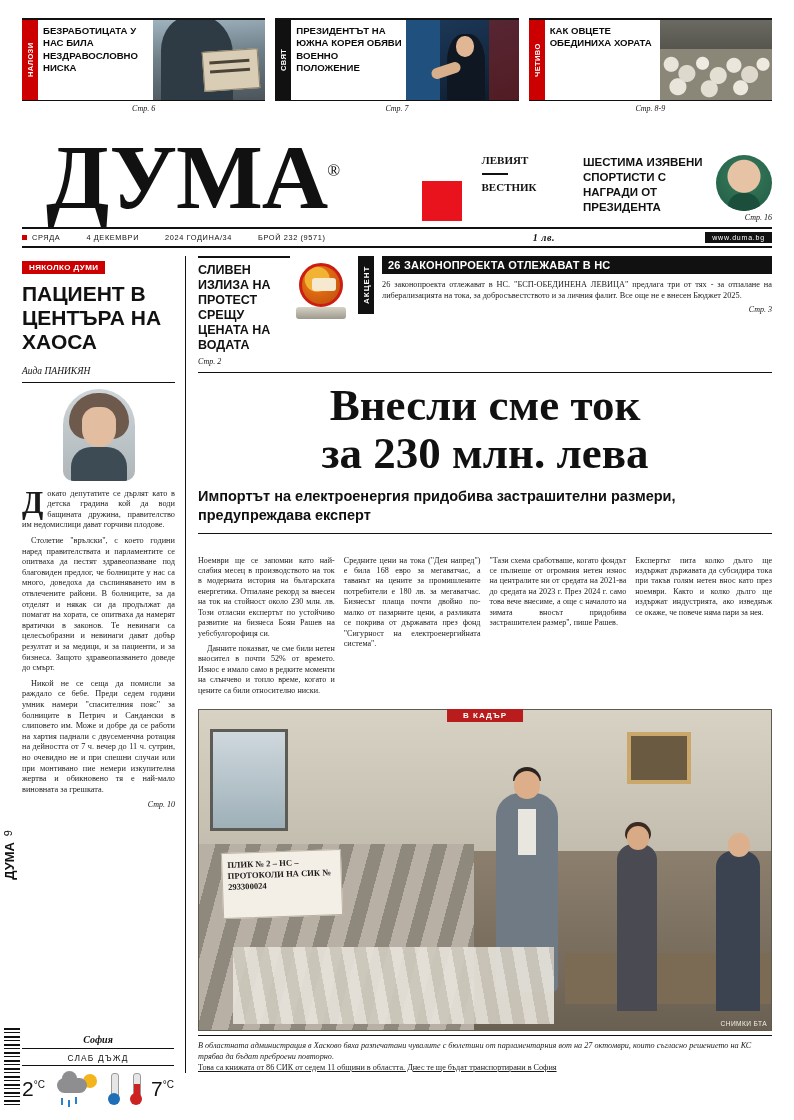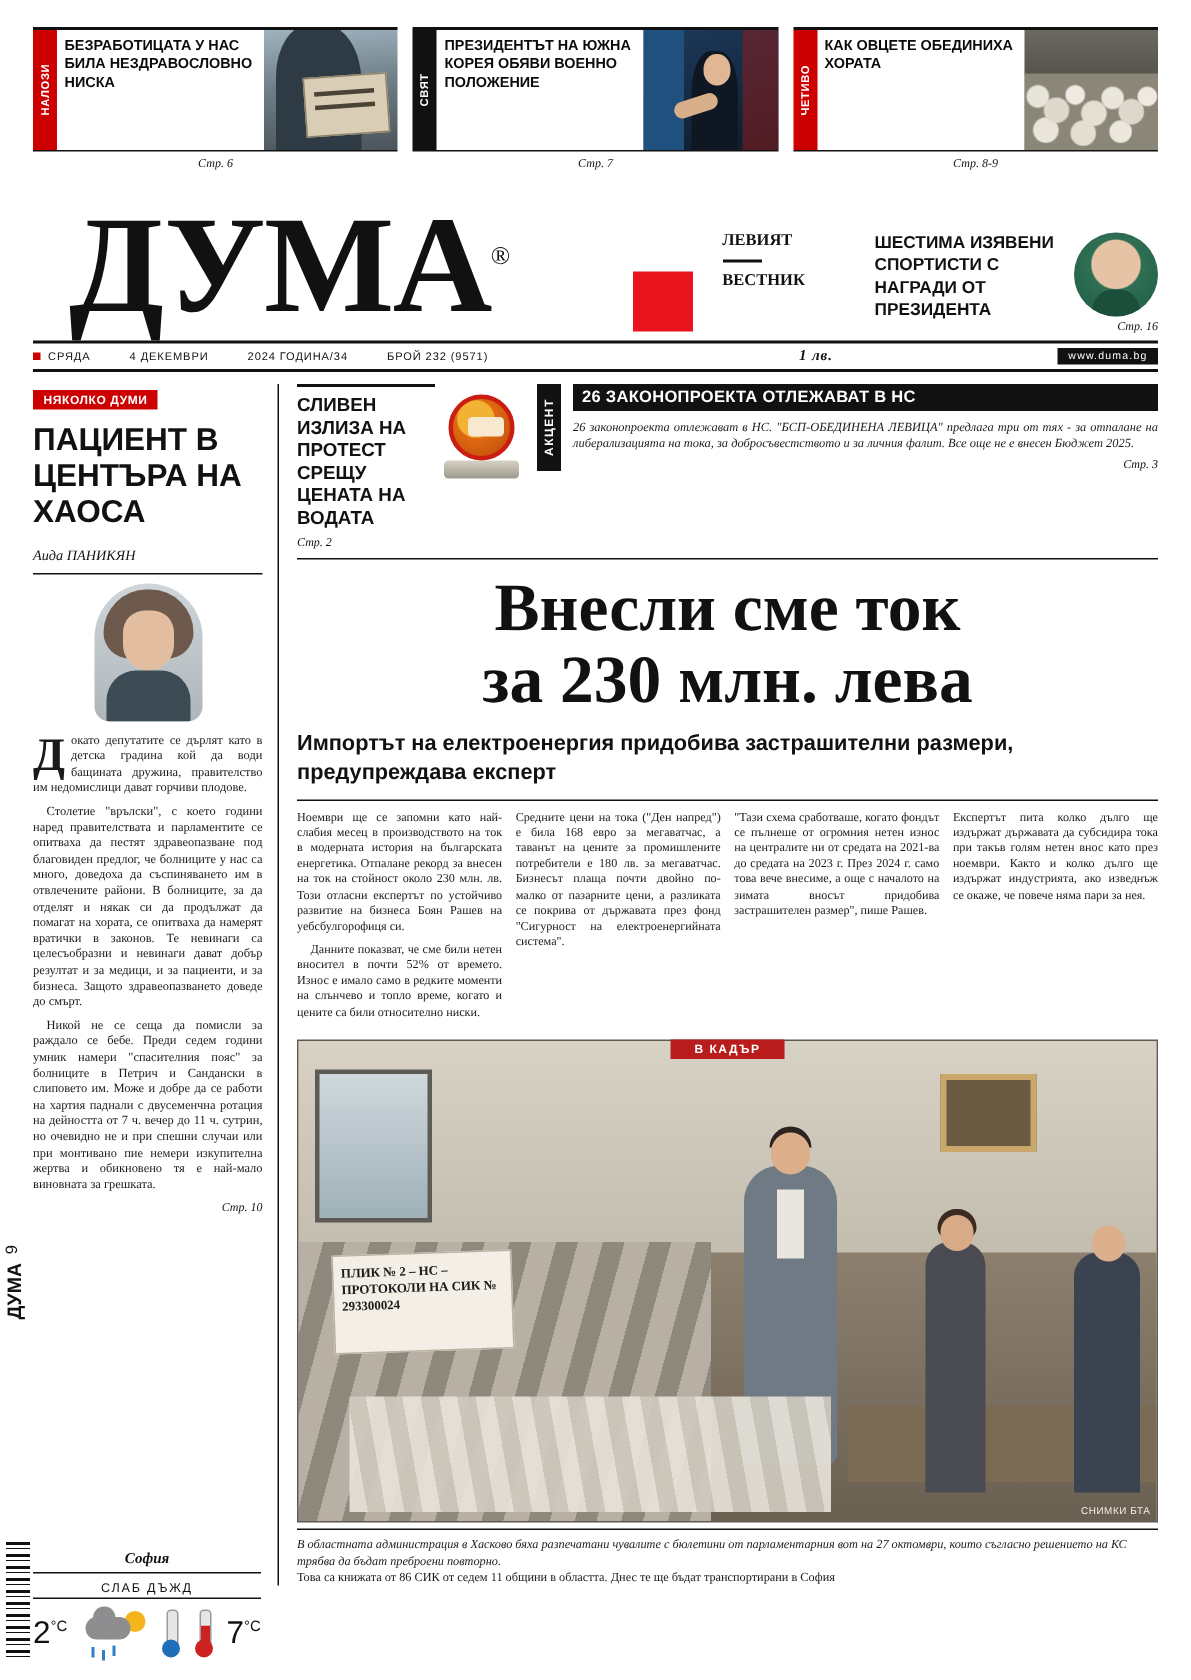"БЕЗРАБОТИЦАТА У НАС БИЛА НЕЗДРАВОСЛОВНО" .teaser-headline { width: 138px -> 115px }
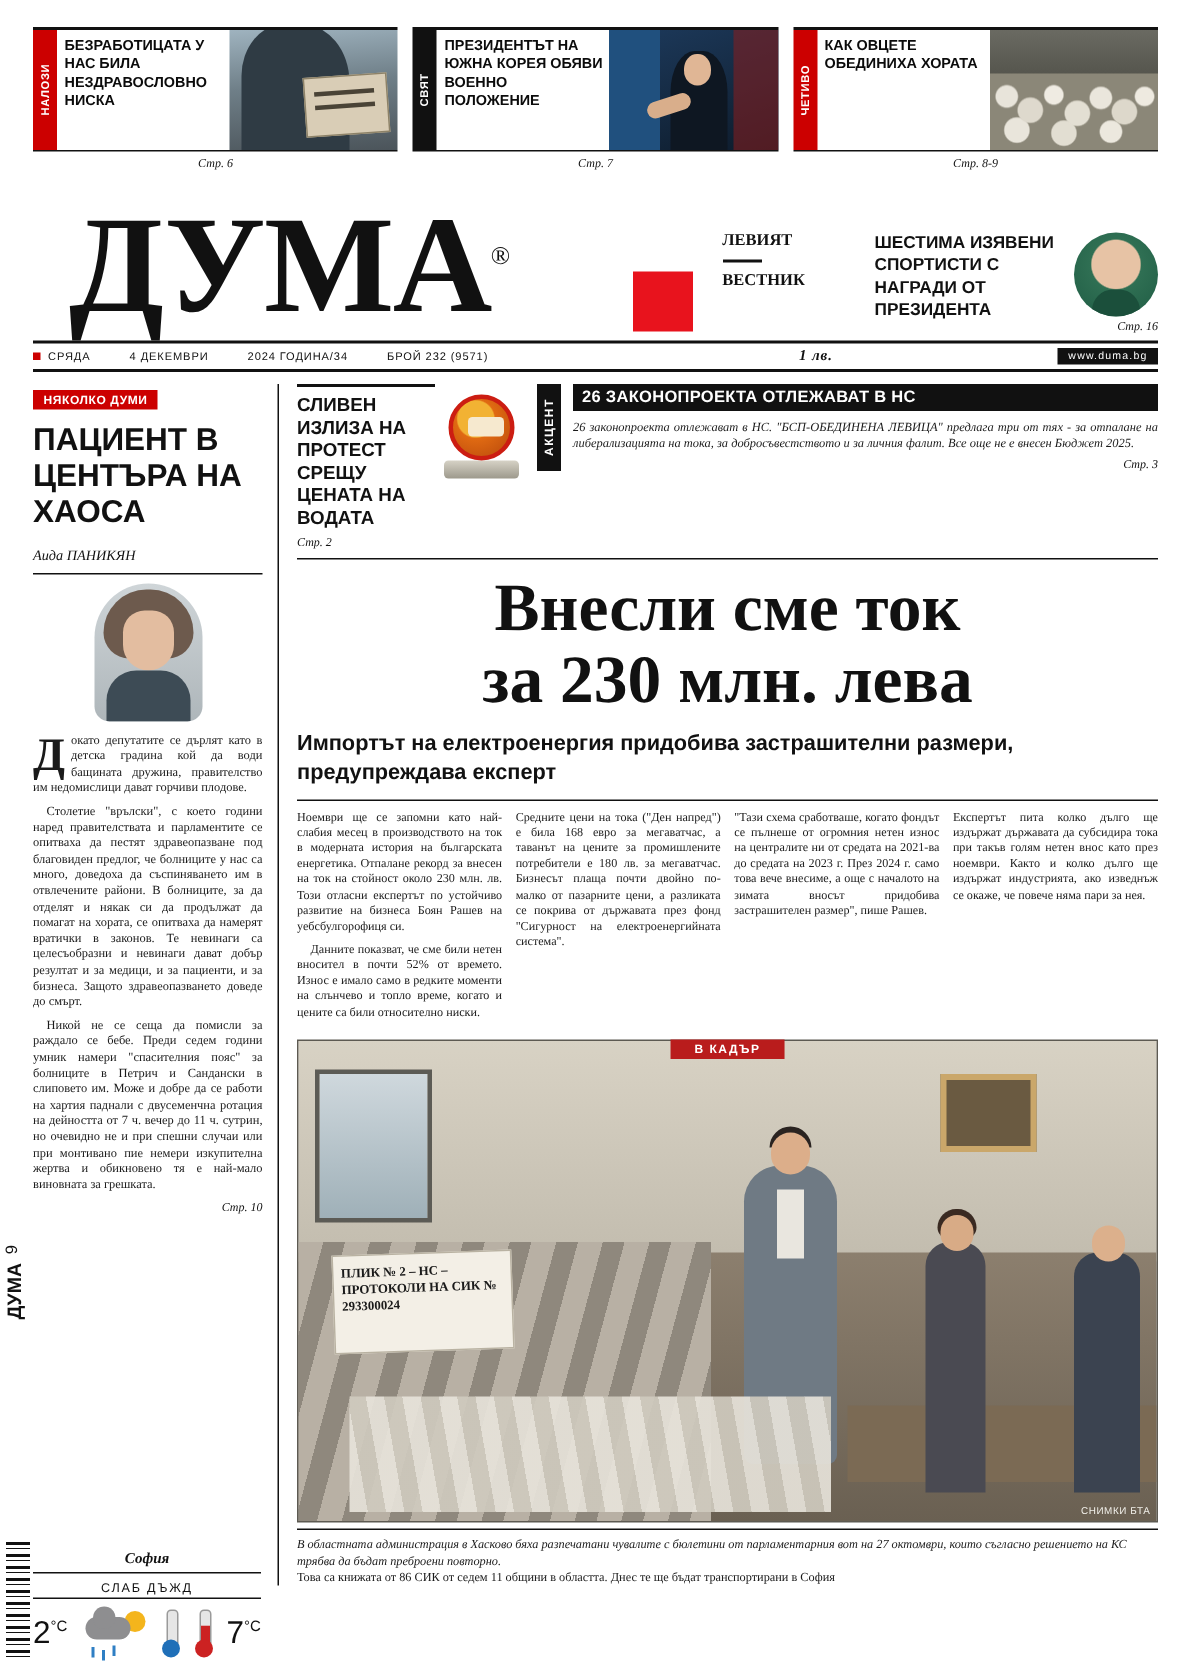"26 законопроекта отлежават в НС." .accent-text { font-style: italic -> none }
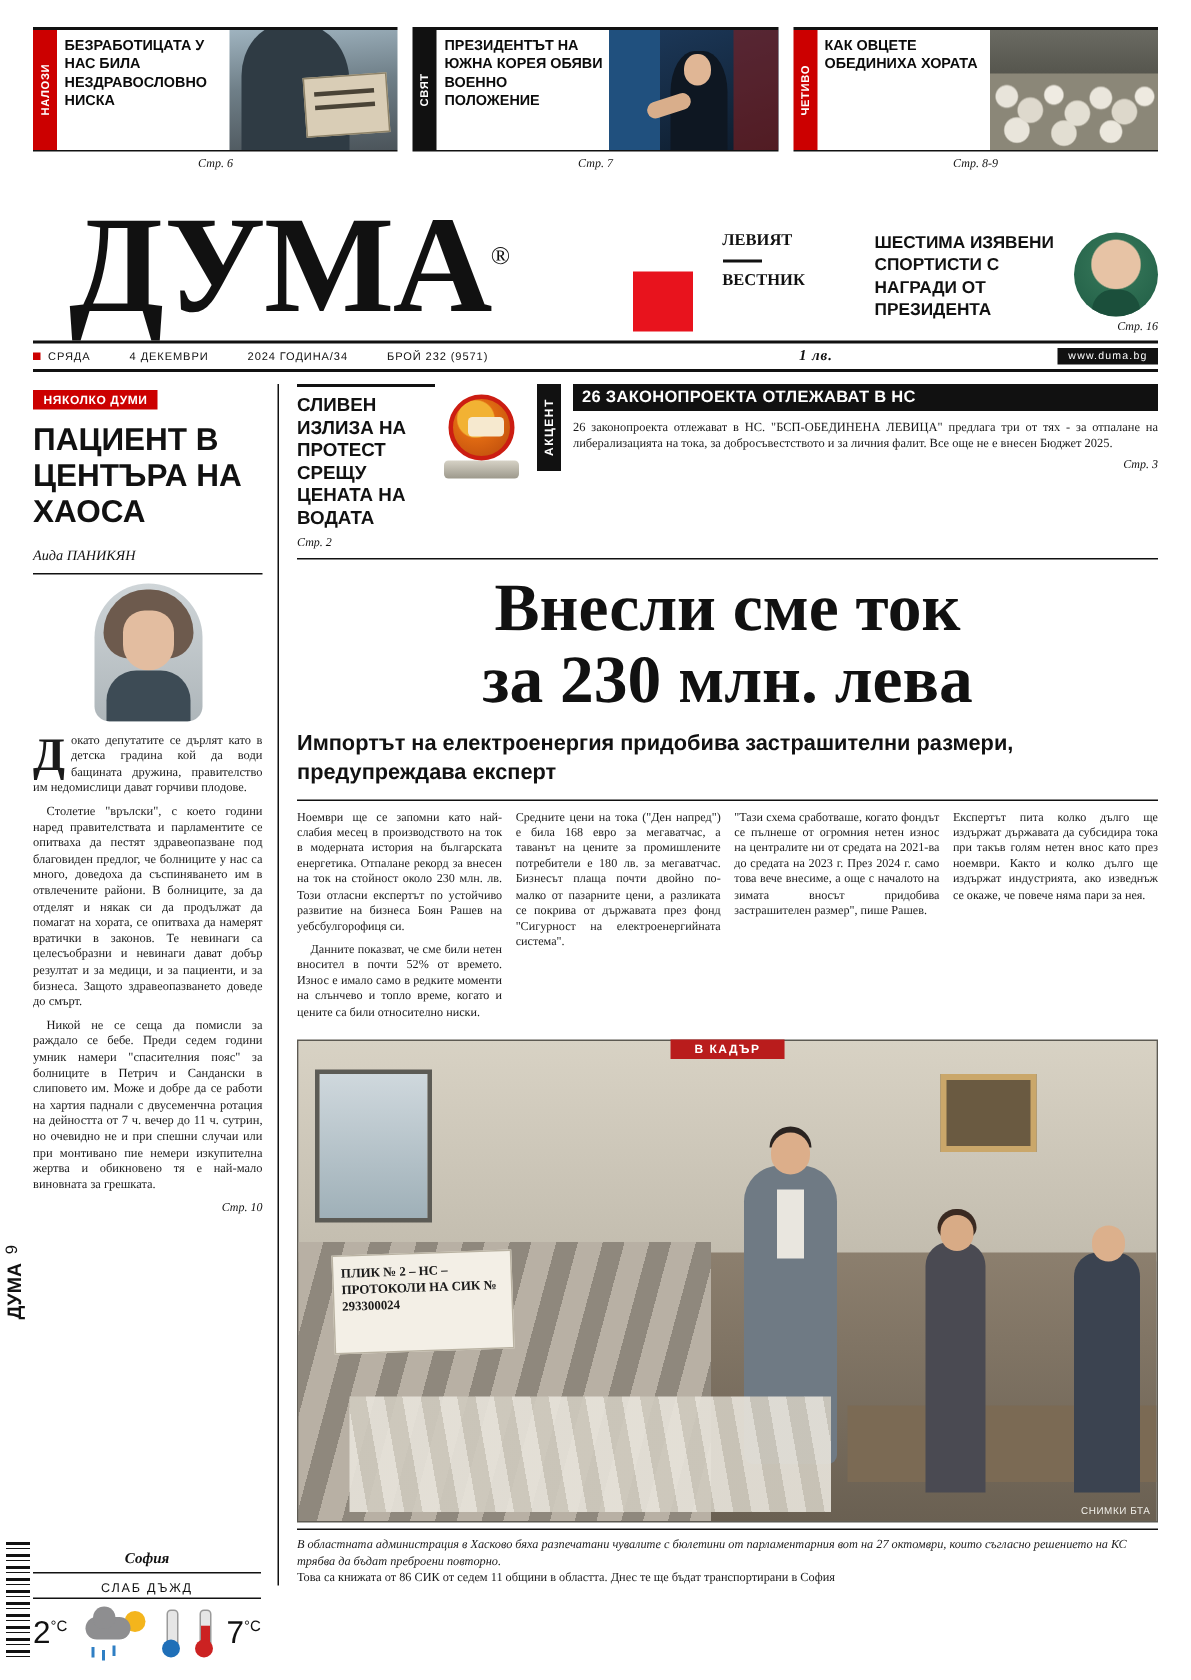"Ноември ще се запомни като" .main-cols { padding-top: 6px -> 22px }
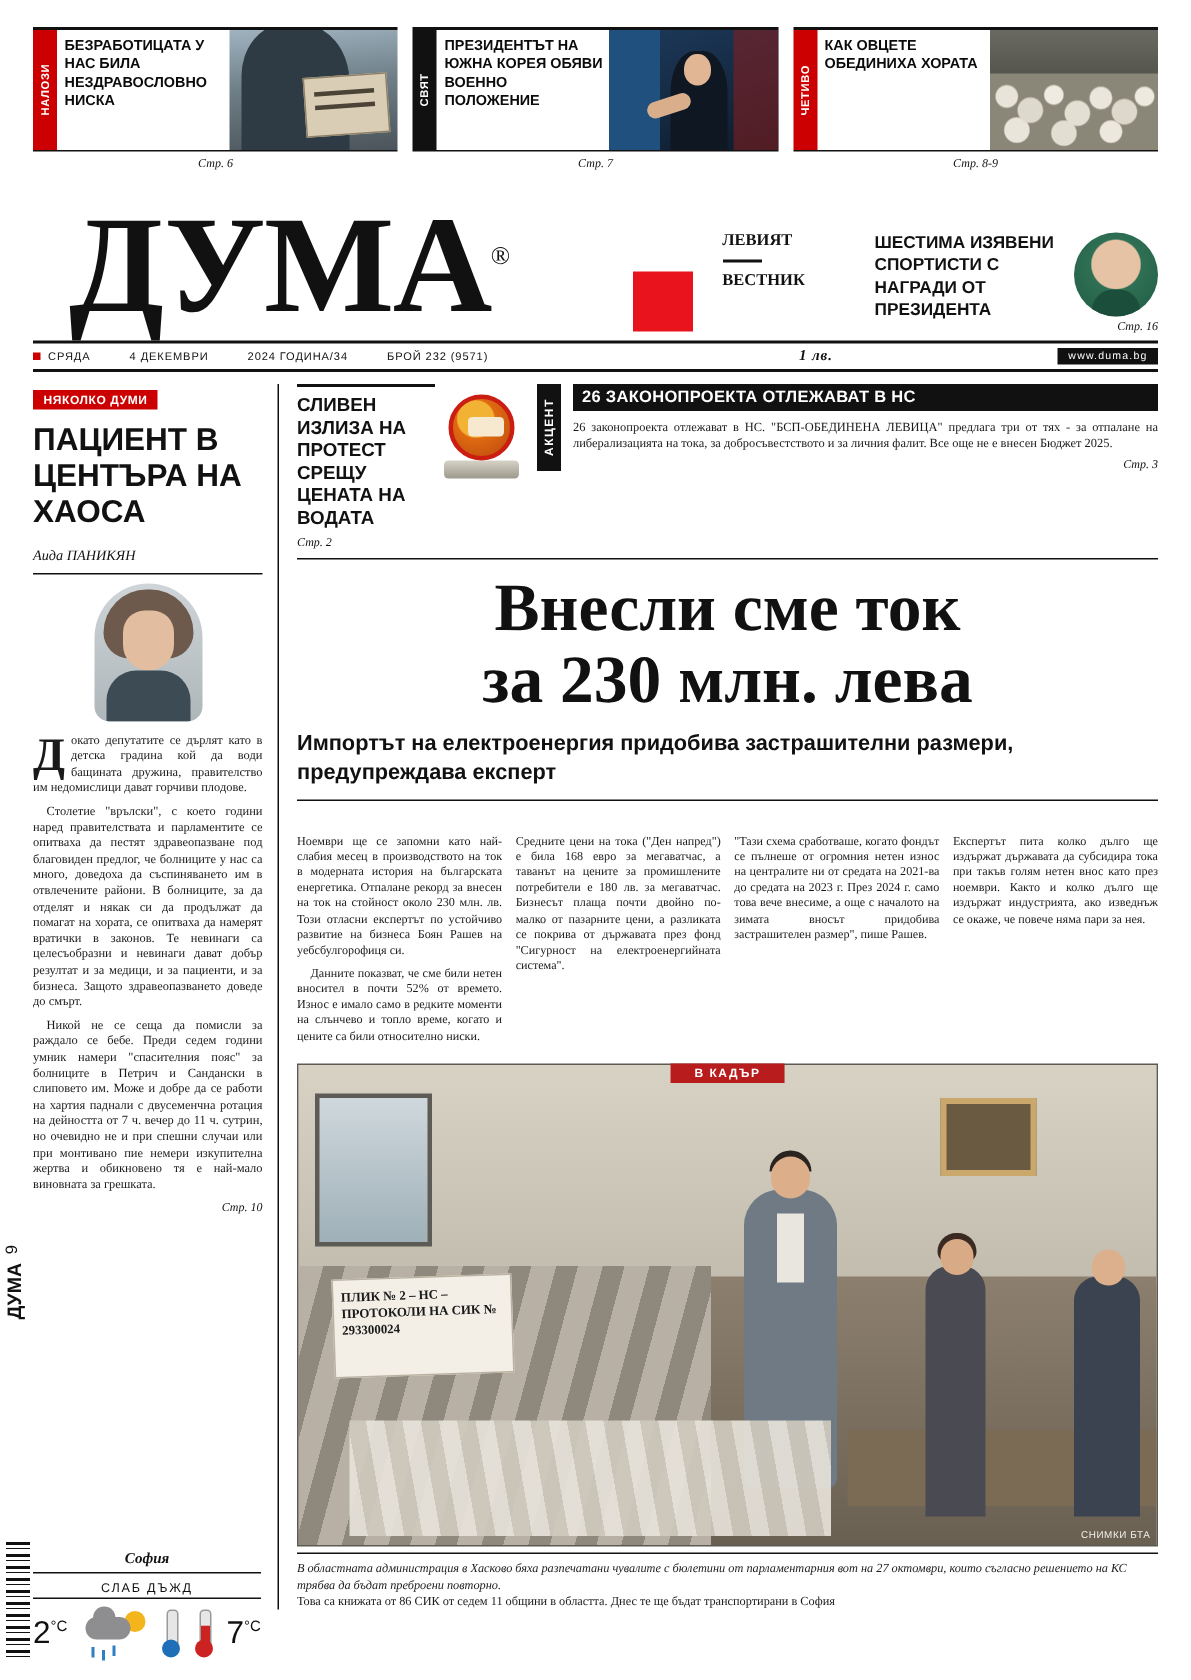"Това са книжата от 86" .photo-caption .b { text-decoration: none -> underline }
